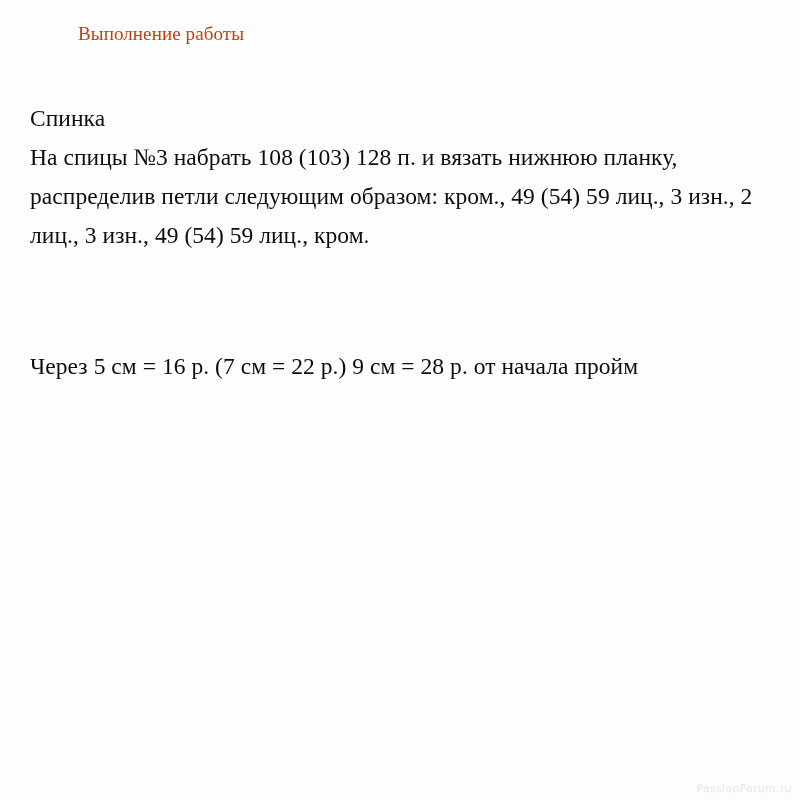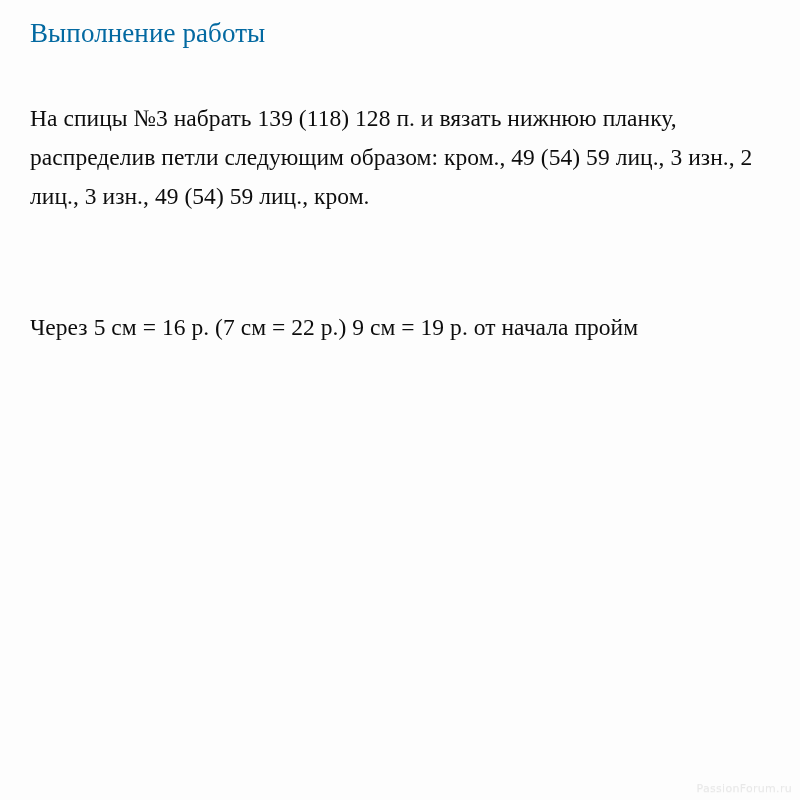"Выполнение работы" .heading { color: #0369a1 -> #c2410c; font-size: 27px -> 19px; margin-left: none -> 48px }
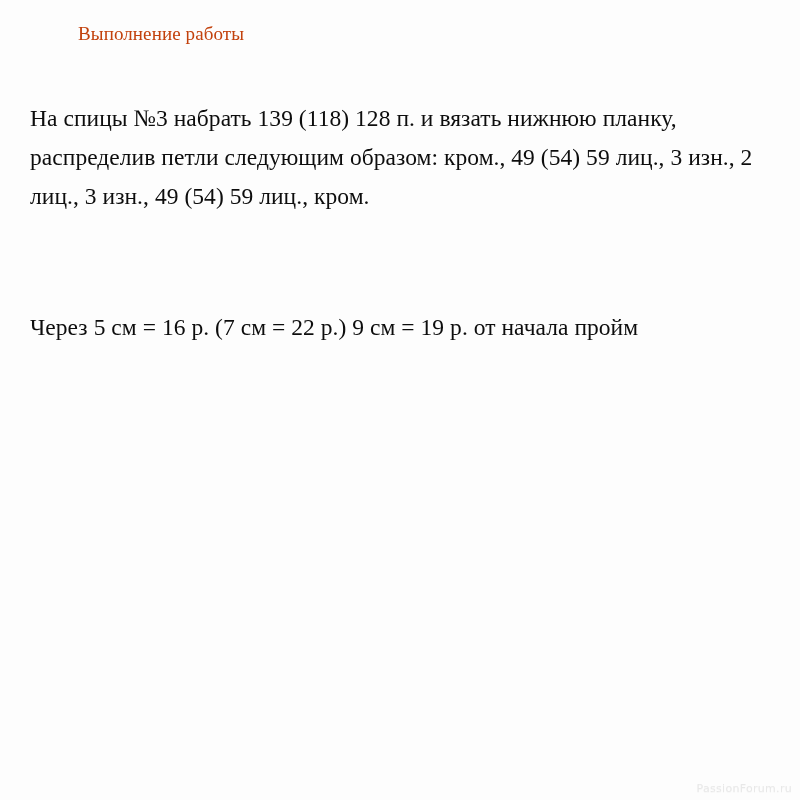"Спинка" div.para { html: none -> <div>Спинка</div> }
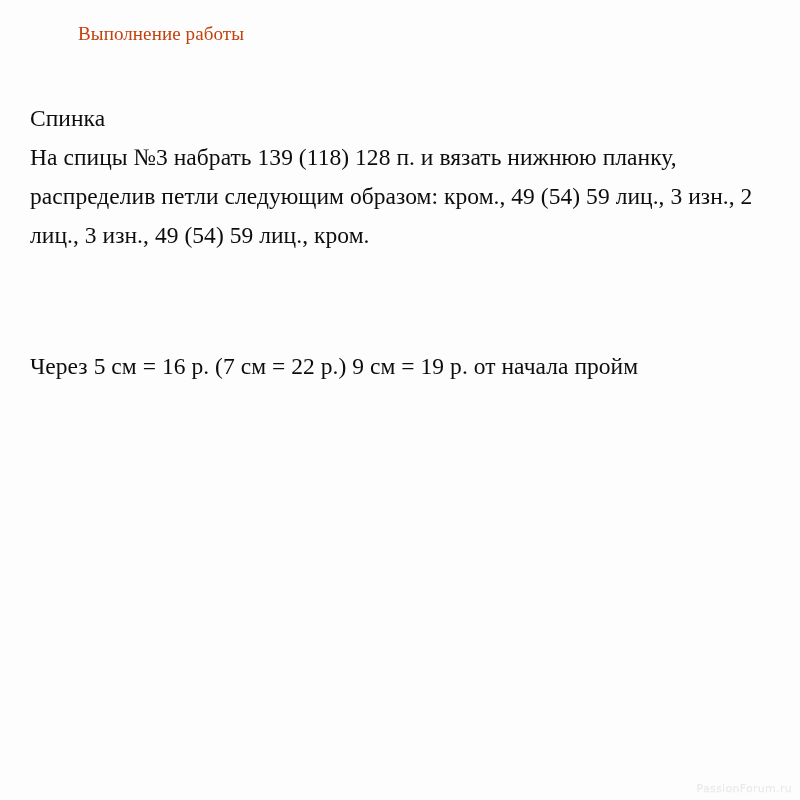"На спицы №3 набрать 139" p.para { text: 139 (118 -> 108 (103 }
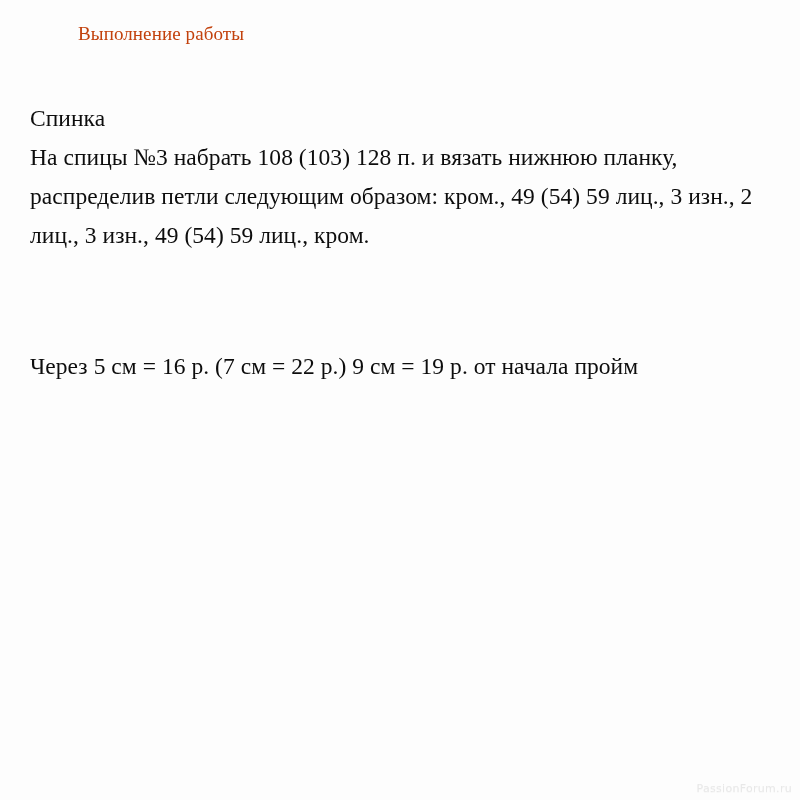"Через 5 см = 16" p.para { text: 19 -> 28 }
